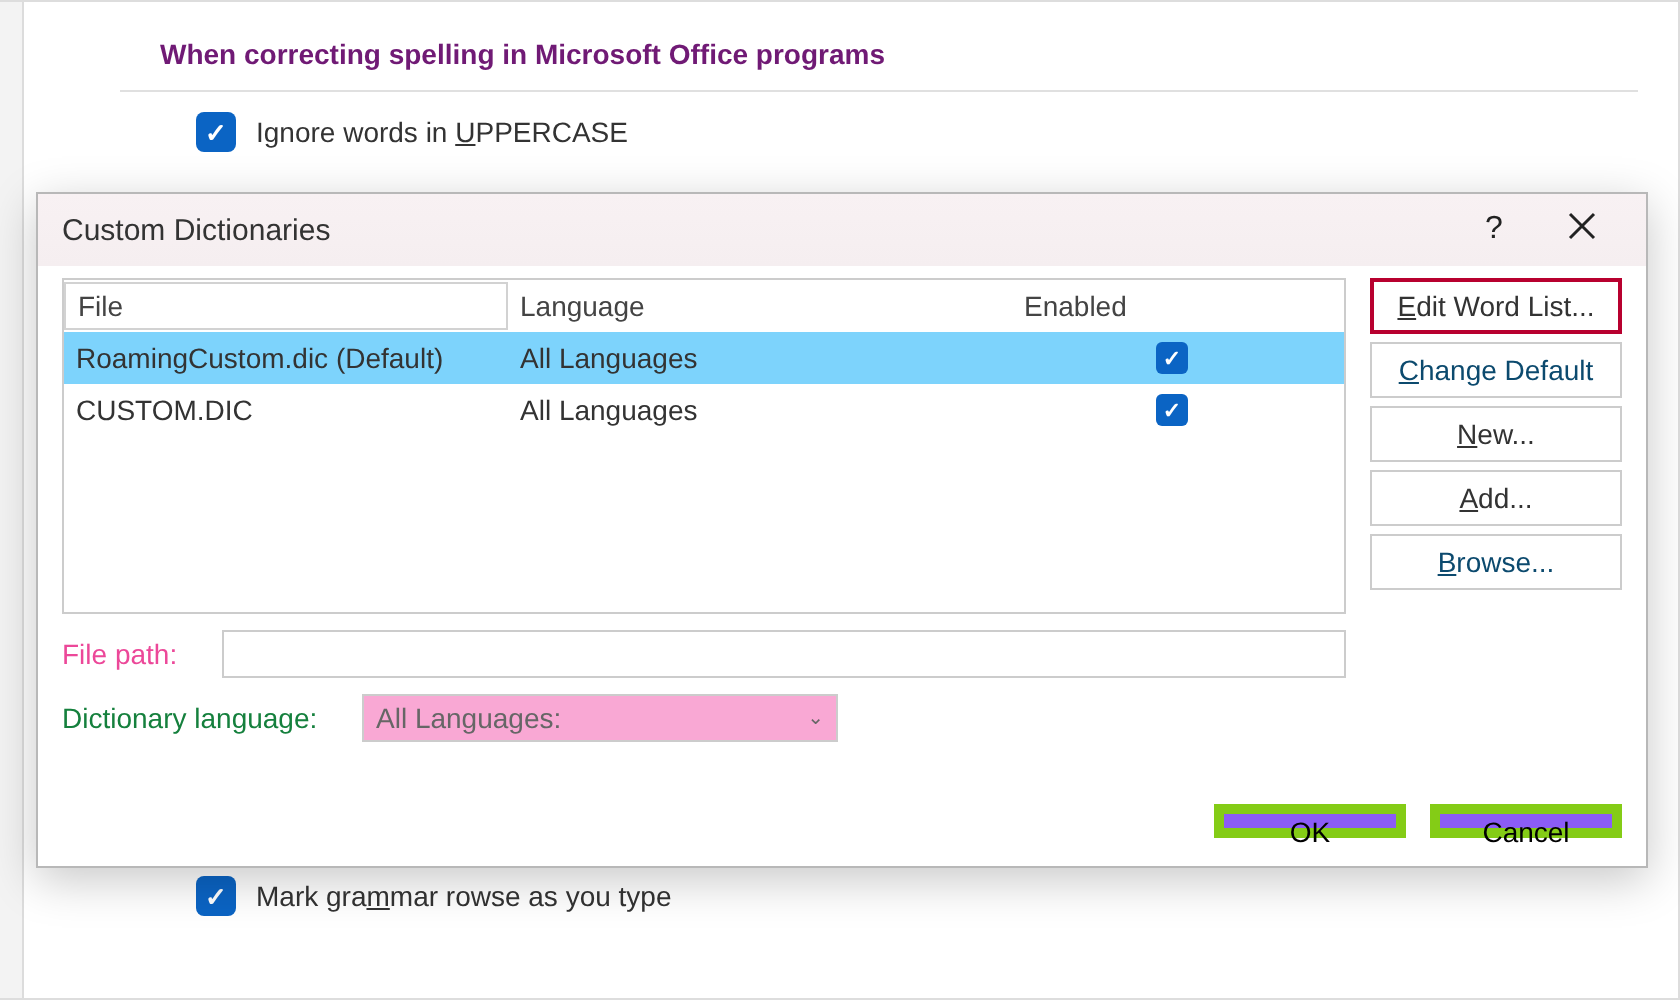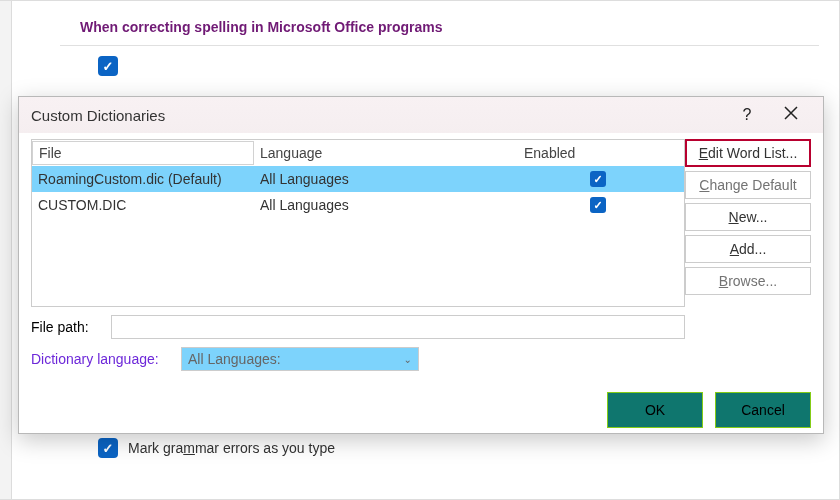"Ignore words in UPPERCASE" span { html: none -> <span> <span>Ignore words in </span><span>U</span><span>PPERCASE</span> </span> }
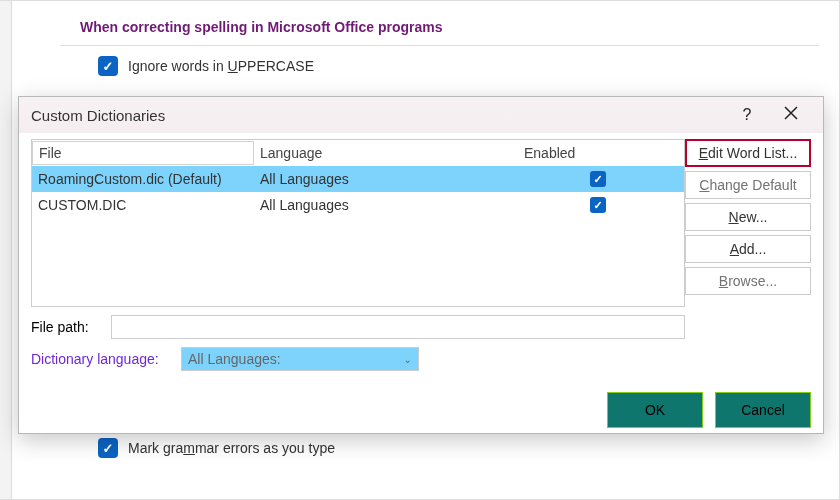"File" .split { gap: none -> 12px }
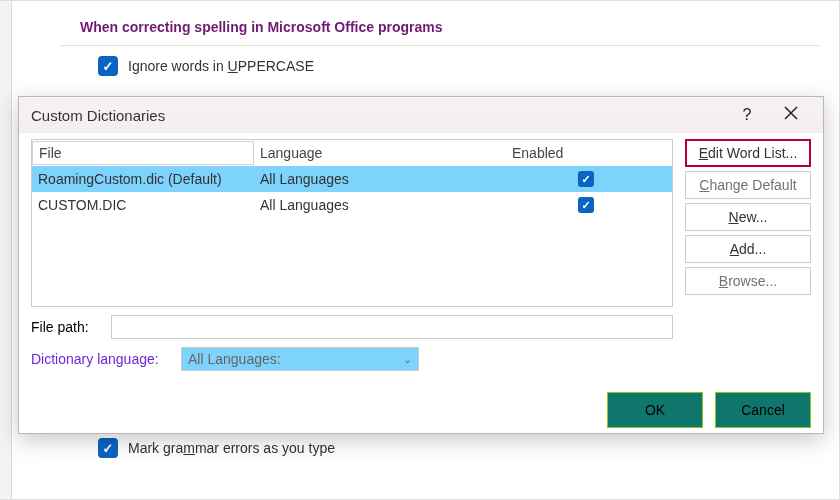"Change Default" .side-btns button.disabled { color: #737373 -> #0c4a6e }
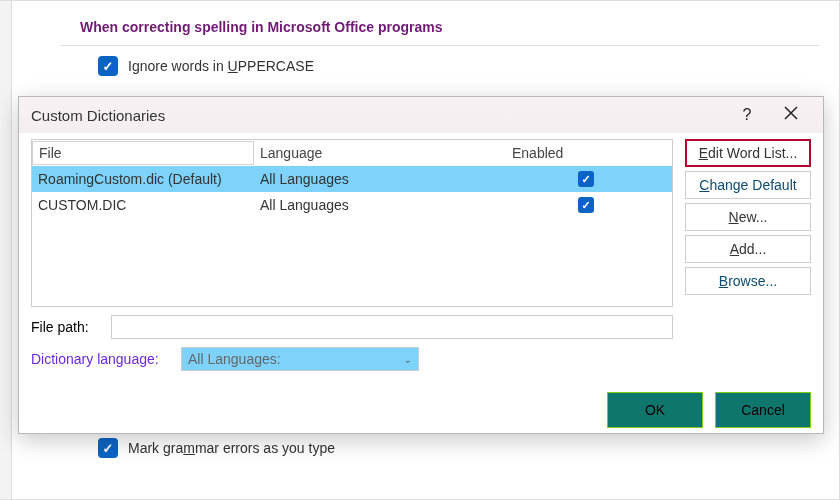"File path:" .path-row label, .lang-row label { color: #000000 -> #ec4899 }
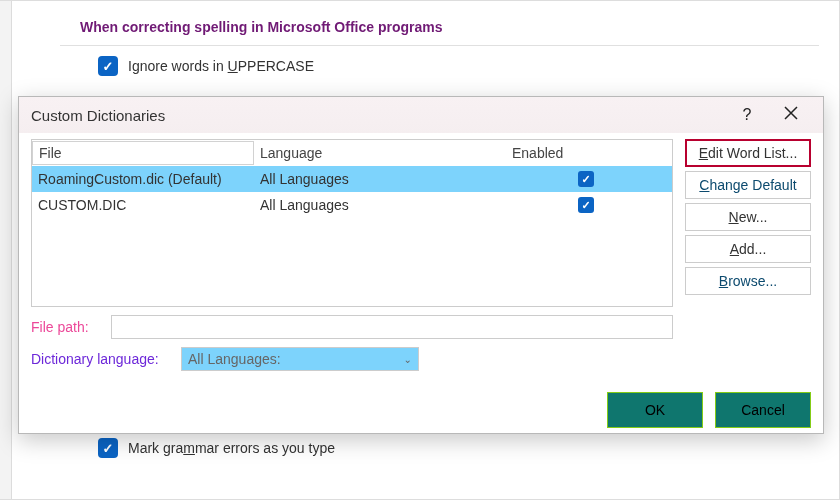"Dictionary language:" .lang-row label { color: #6d28d9 -> #15803d }
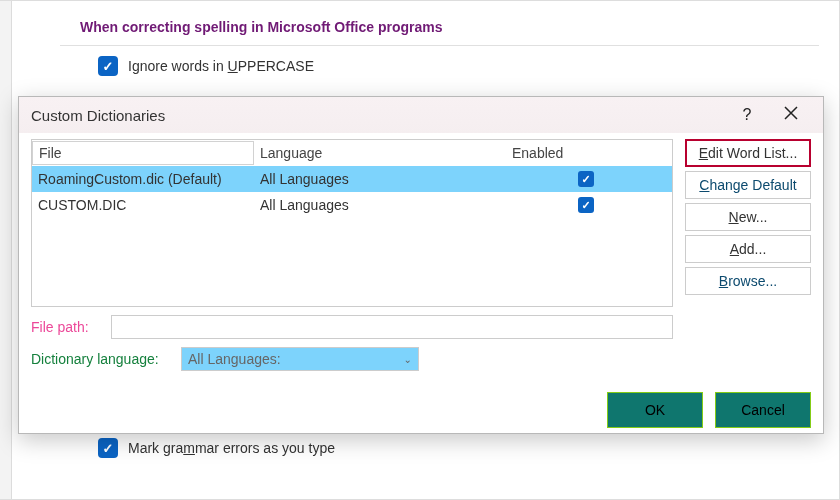"All Languages:" .lang-select { background: #7dd3fc -> #f9a8d4 }
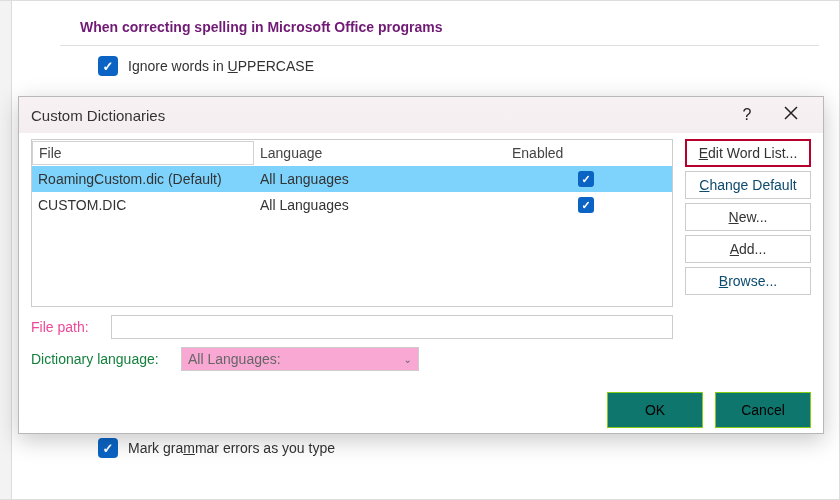"OK" .dlg-footer button { background: #0f766e -> #8b5cf6; border: 1px solid #84cc16 -> 5px solid #84cc16; height: 36px -> 17px }
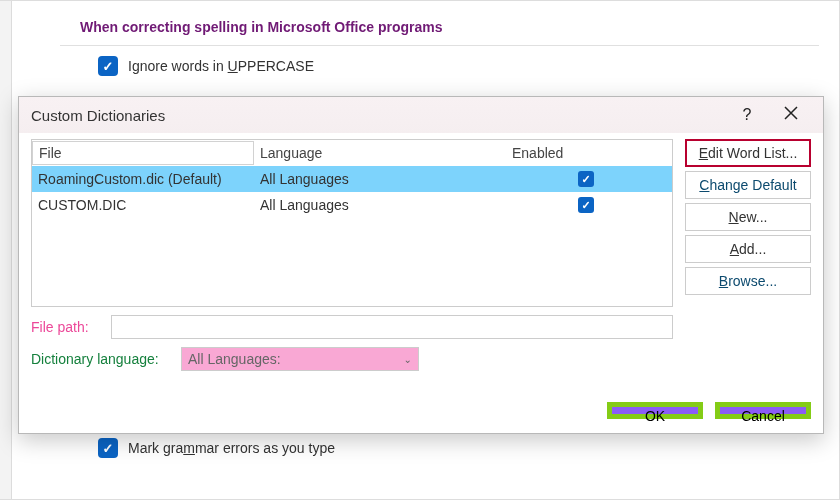"mar errors as you type" span { text: errors -> rowse }
